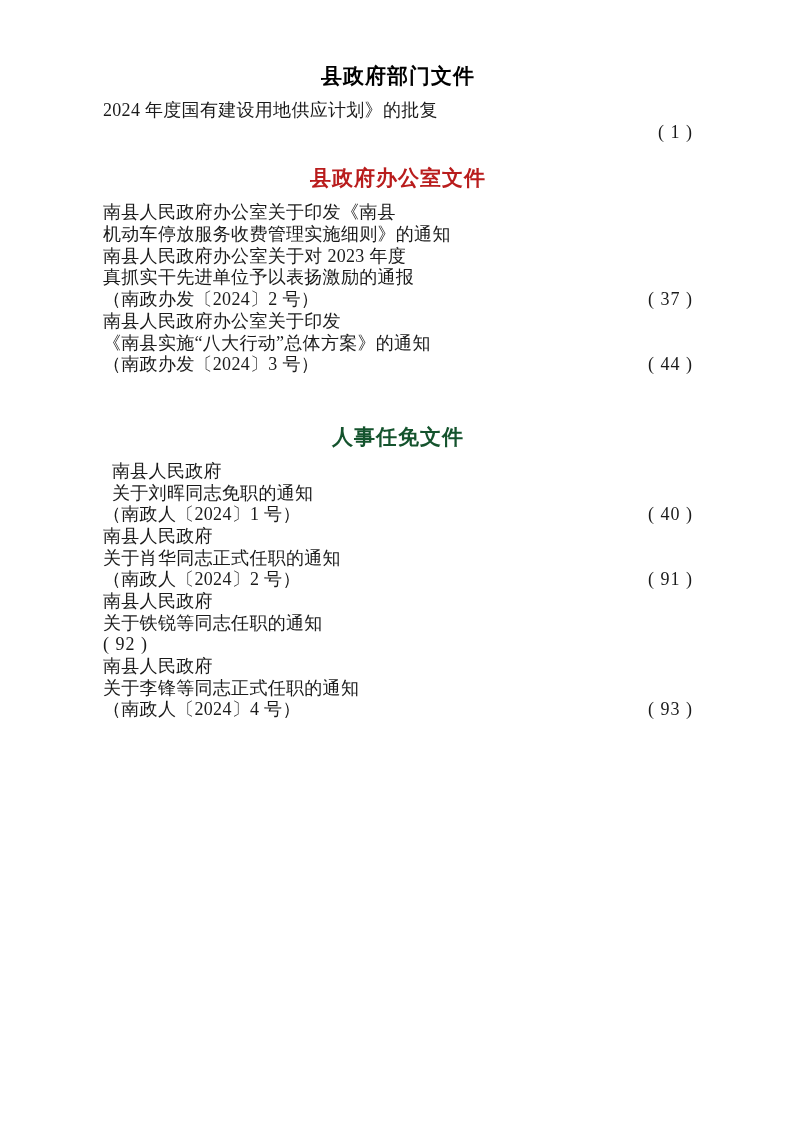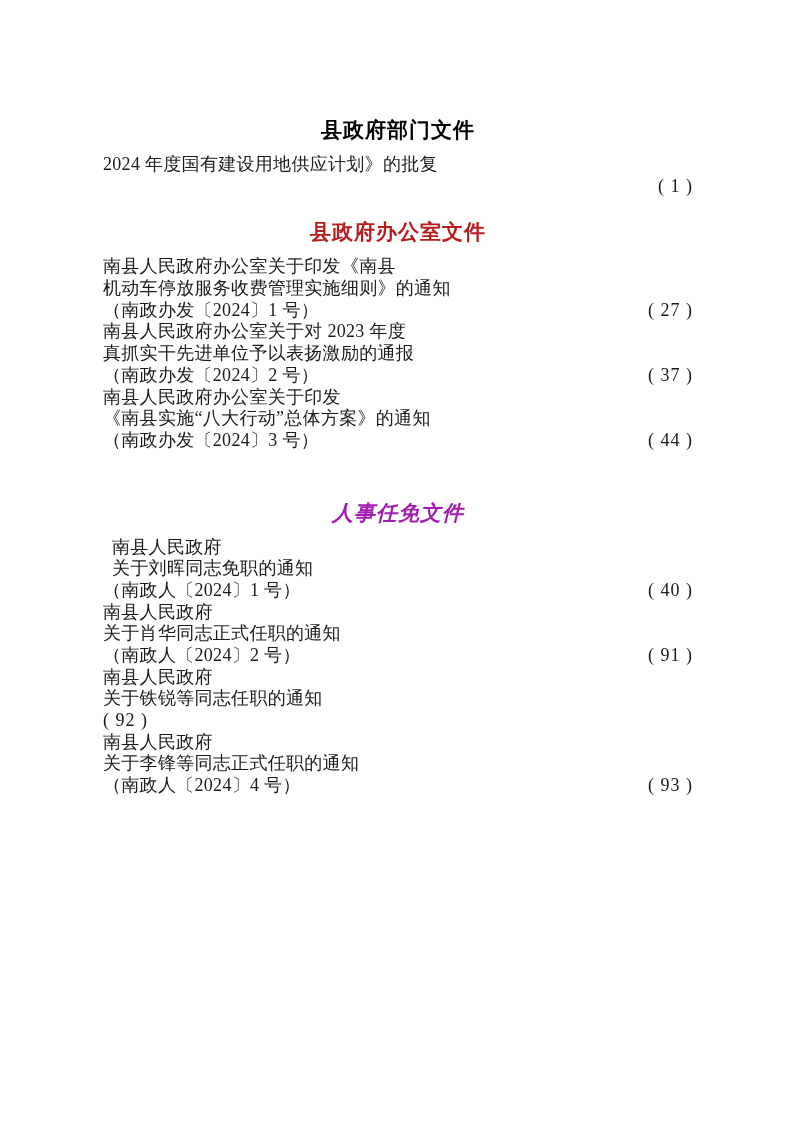"县政府部门文件" .section-0 { padding-top: 116px -> 62px }
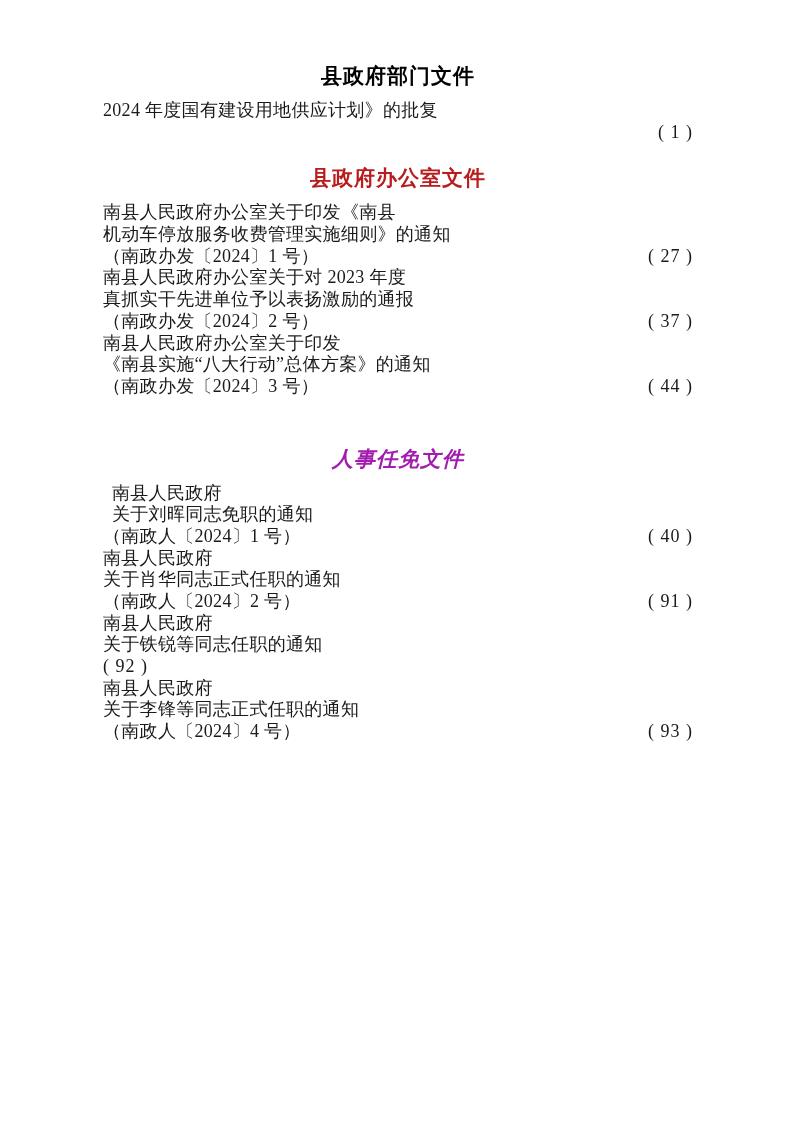"（南政办发〔2024〕1 号）" div.line { html: <div><span>（南政办发〔2024〕1 号）</span><span>( 27 )</span></div> -> none }
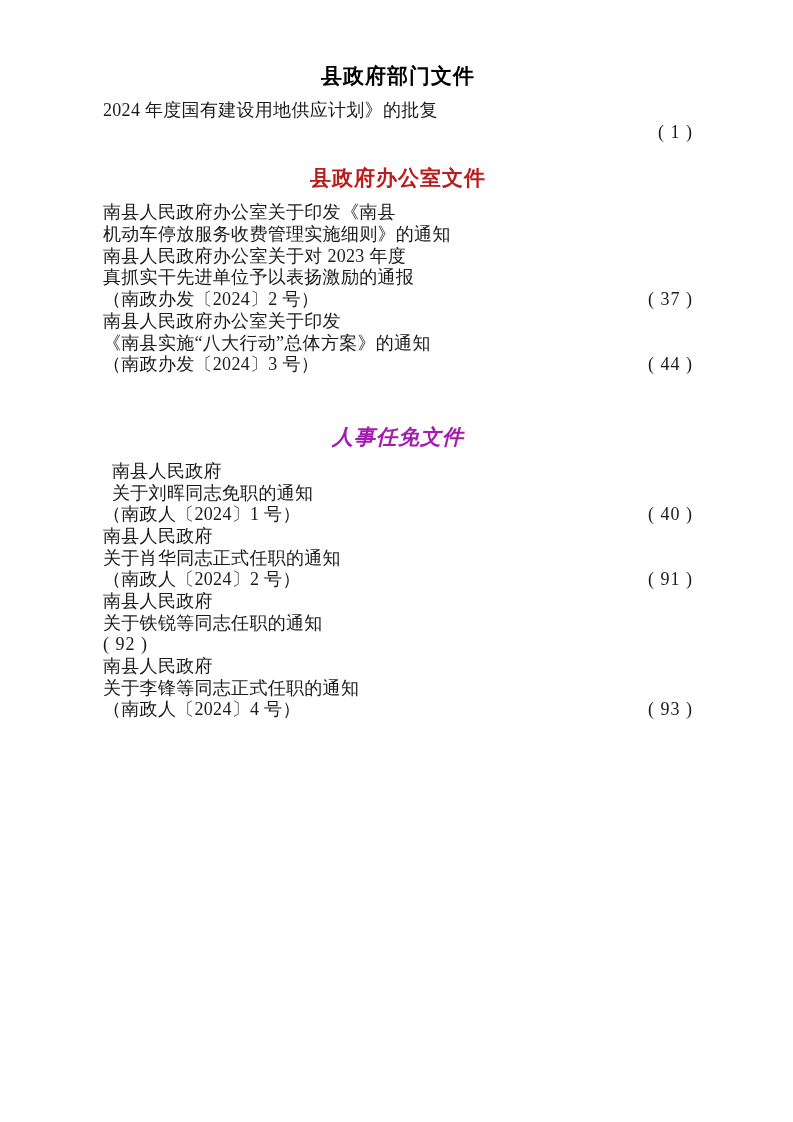"人事任免文件" h2.section-title { color: #a21caf -> #14532d; font-style: italic -> none }
